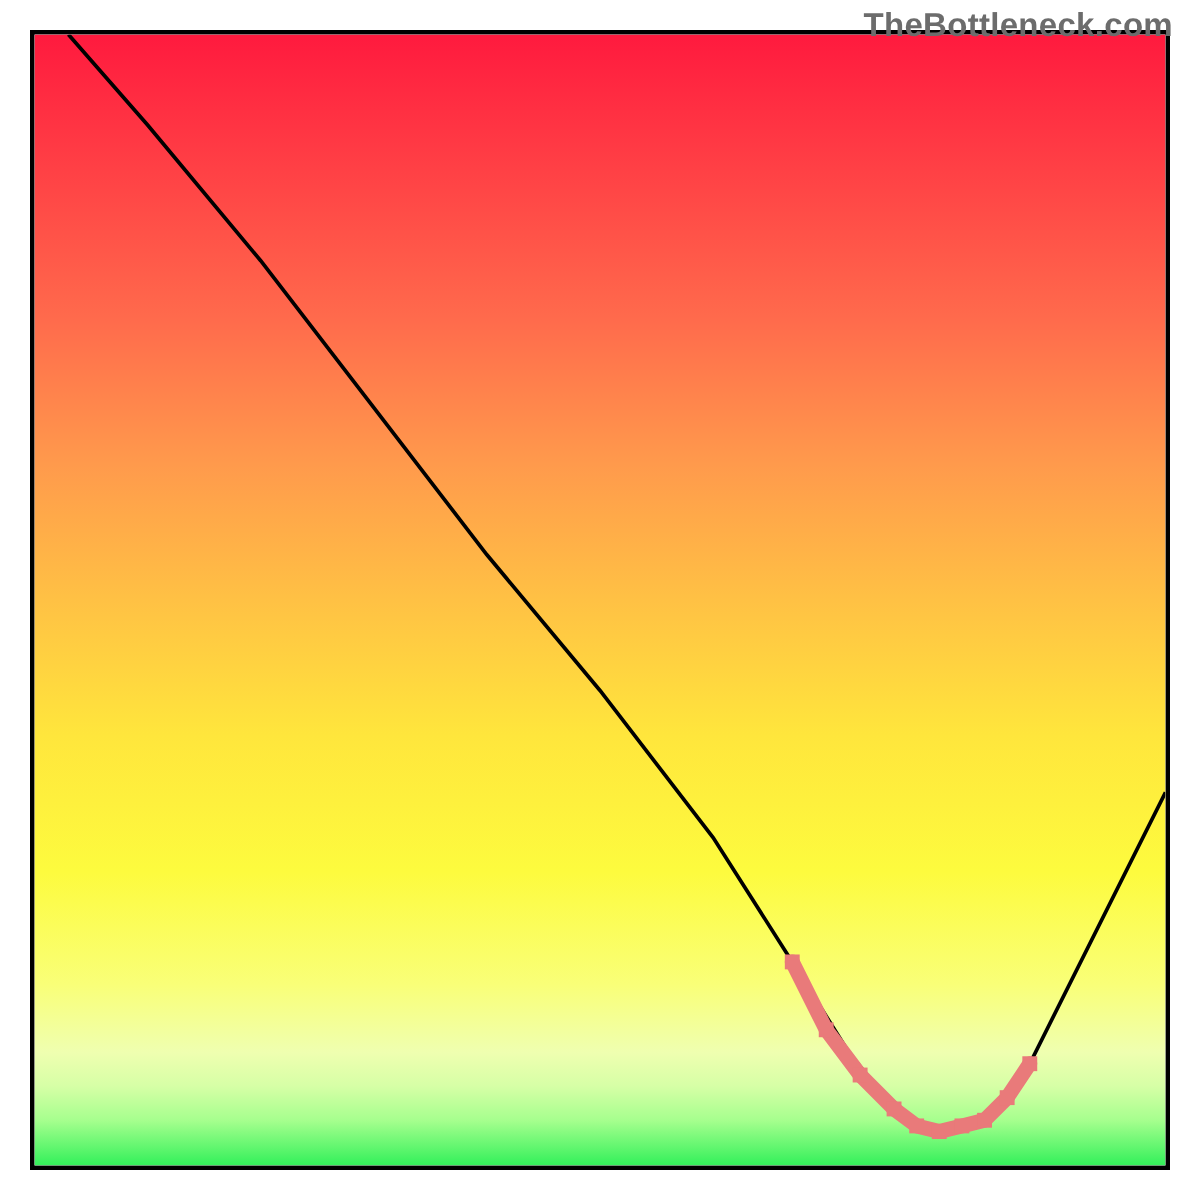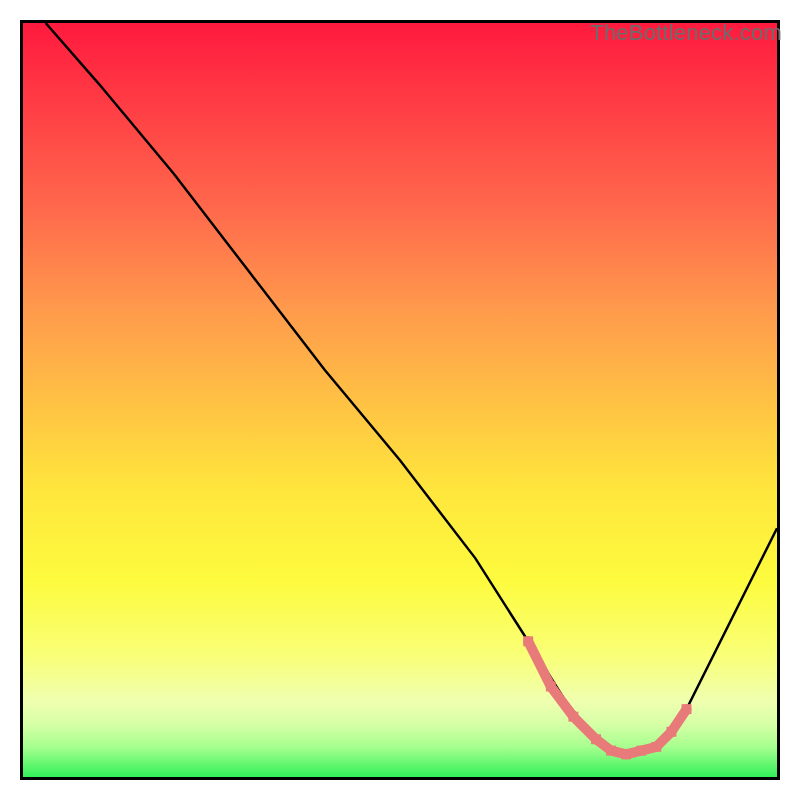"TheBottleneck.com" .watermark { font-weight: normal -> bold; top: 20px -> 4px }
